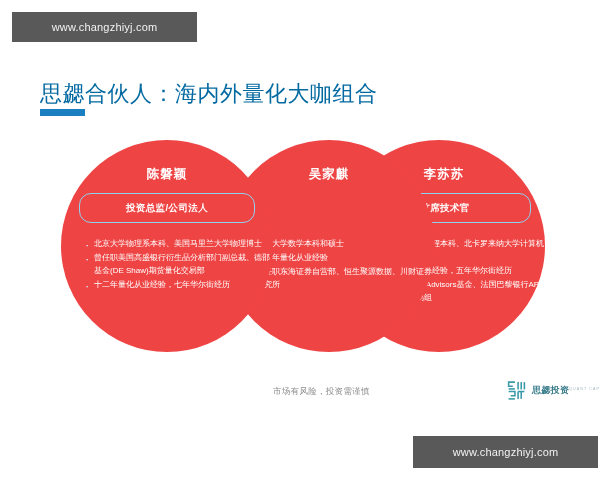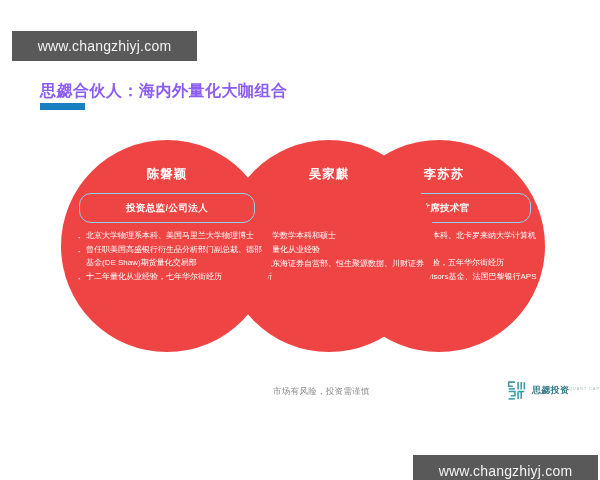"www.changzhiyj.com" .watermark { font-size: 14px -> 11px; margin-top: 19px -> none }
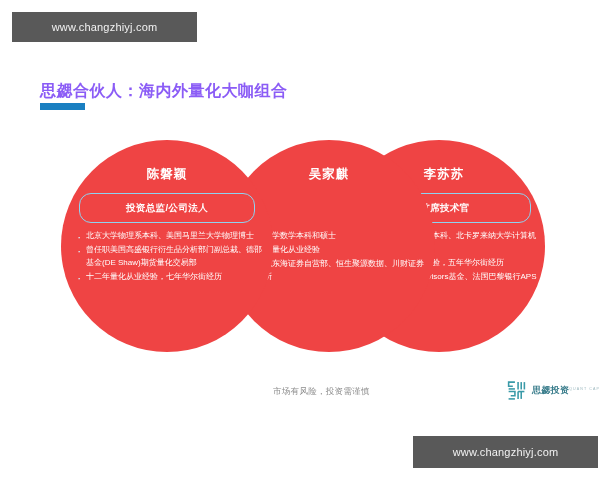"思勰合伙人：海内外量化大咖组合" .title-text { color: #8b5cf6 -> #0369a1; font-size: 16px -> 22px; font-weight: bold -> normal }
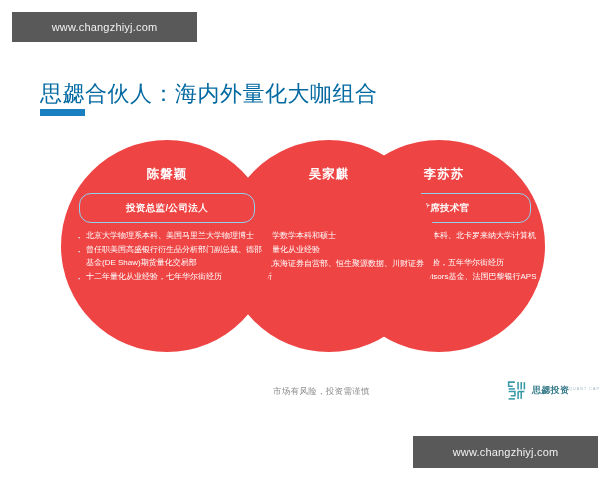"北京大学物理系本科、美国马里兰大学物理博士" .bullets { margin: 2px -> 10px }
